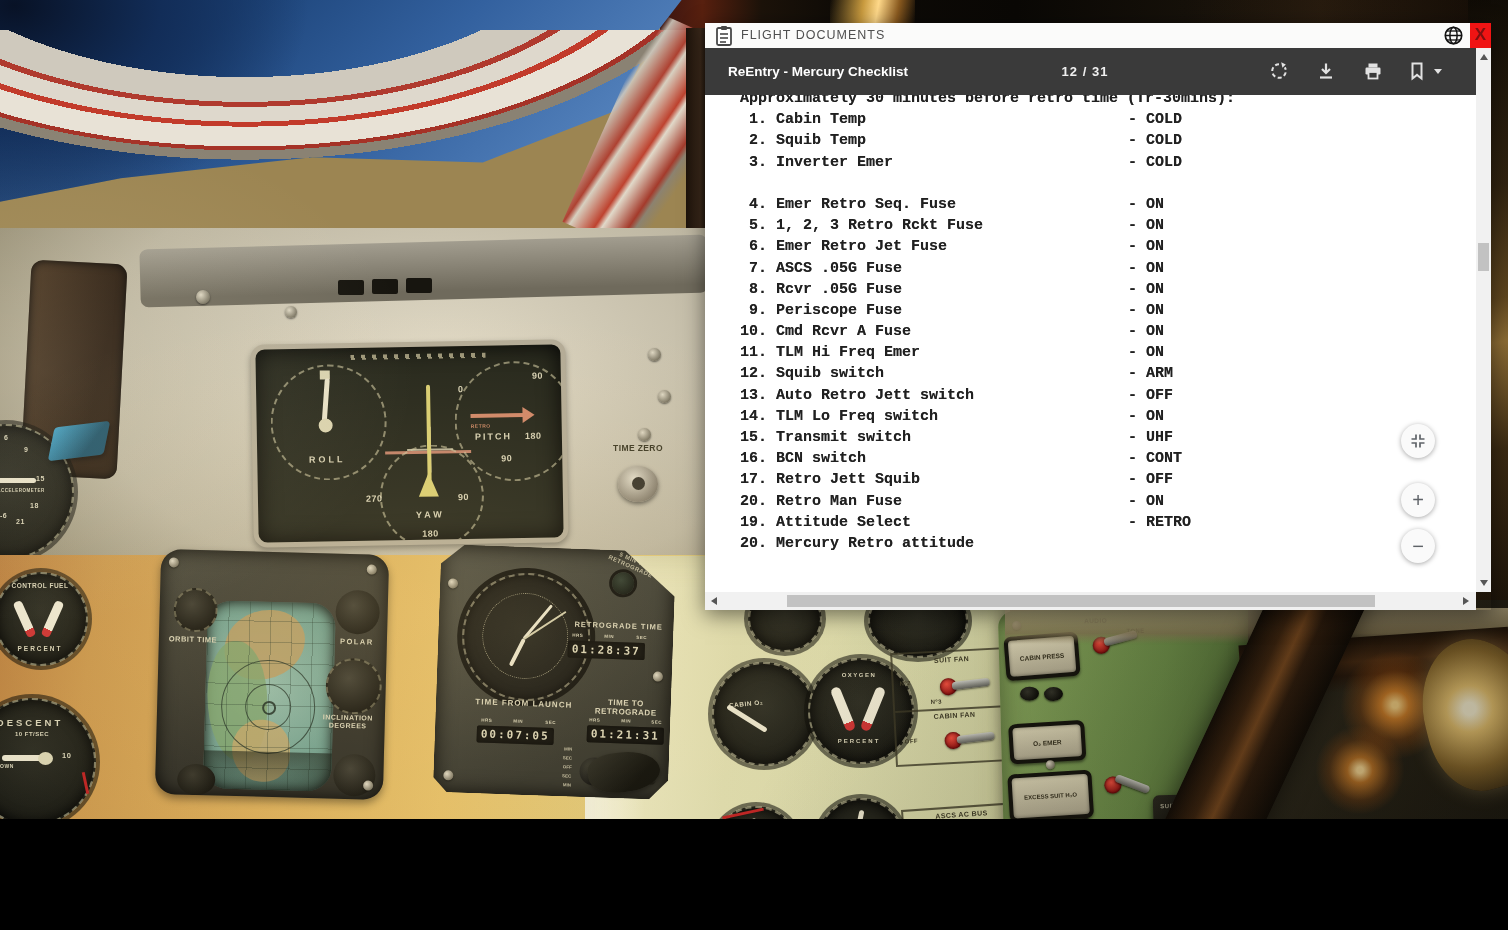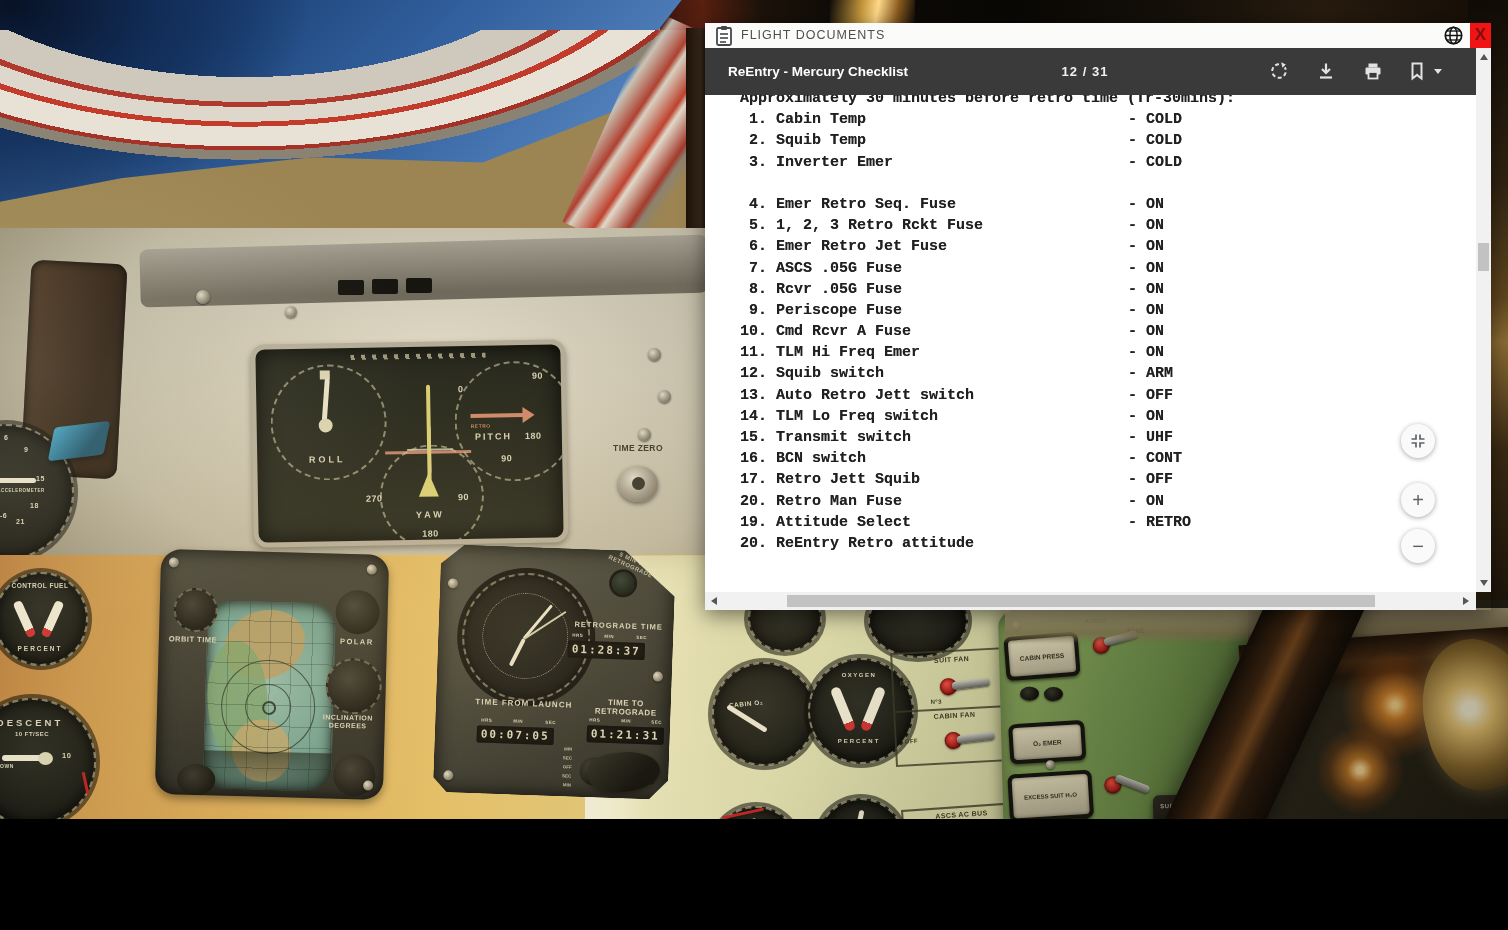"ReEntry Retro attitude" span.cl-label { text: ReEntry -> Mercury }
